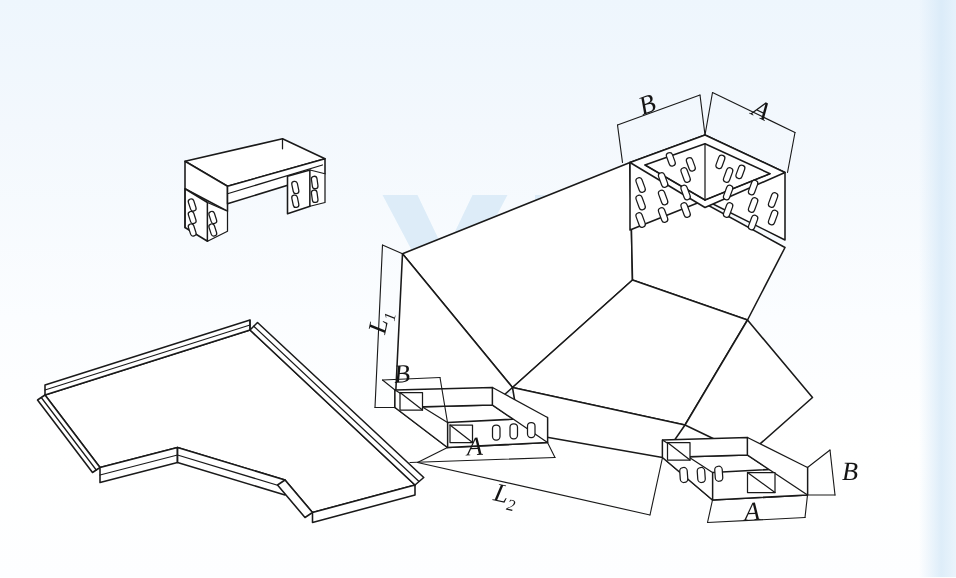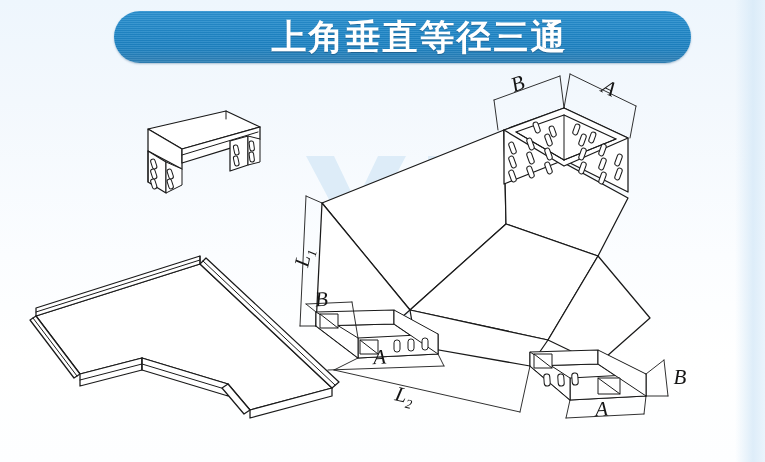"上角垂直等径三通" div.banner { html: <div> <span>上角垂直等径三通</span> </div> -> none }
